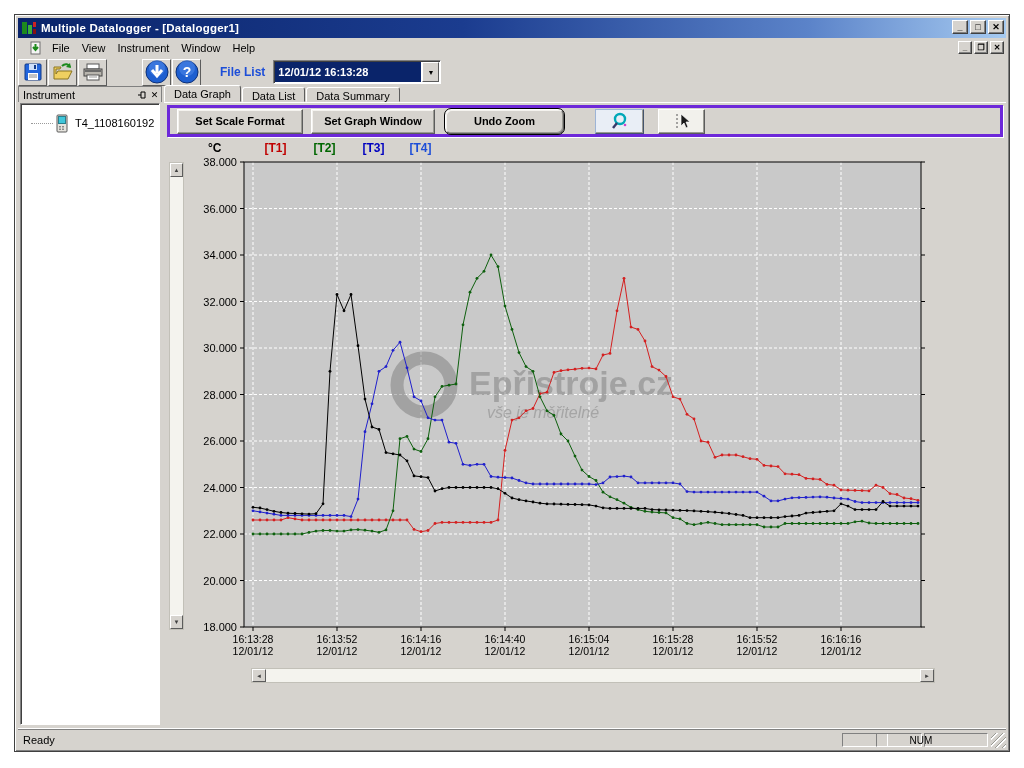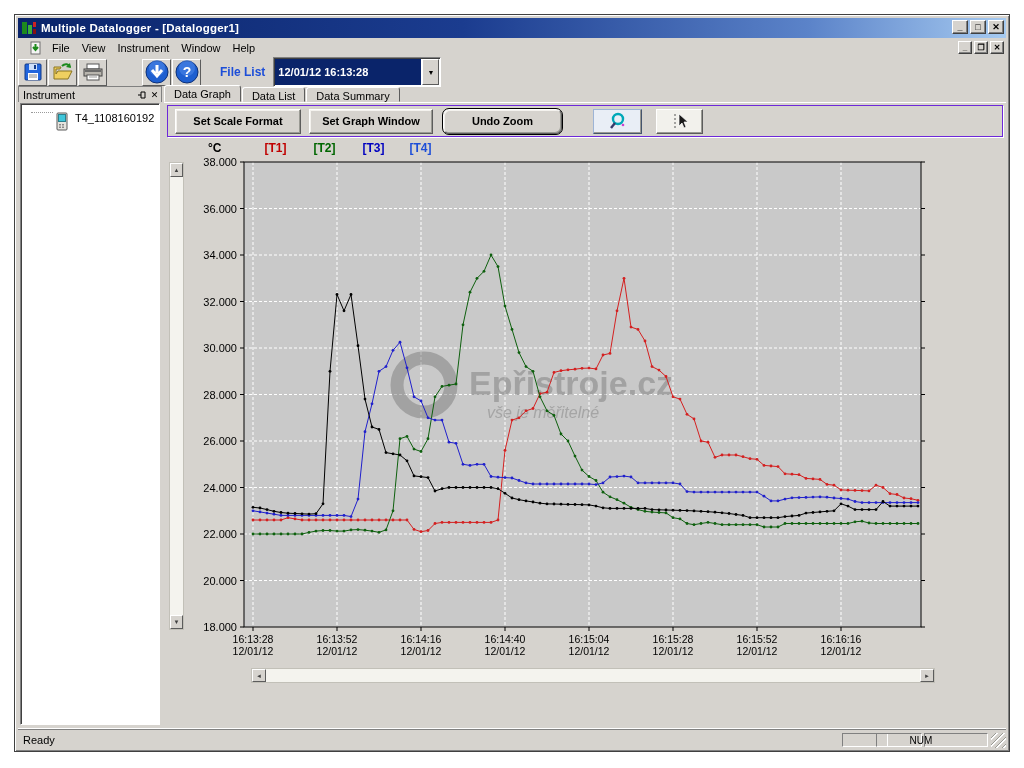"12/01/12 16:13:28" .combo { height: 30px -> 24px }
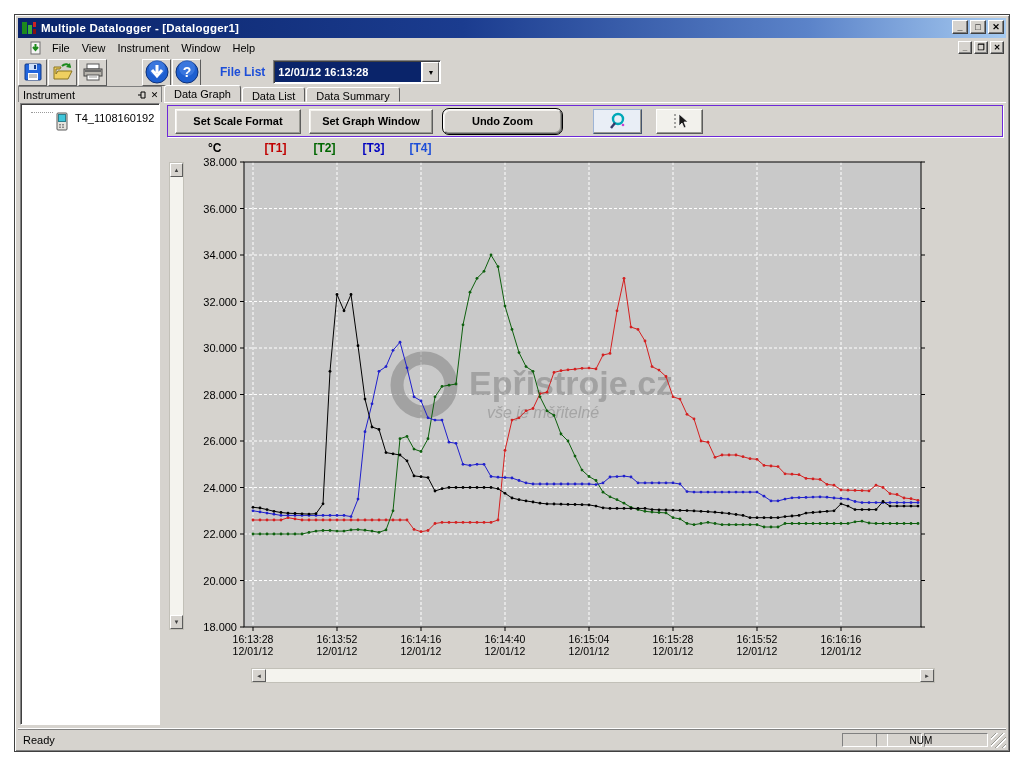"T4_1108160192" .tree-item { align-items: flex-start -> center }
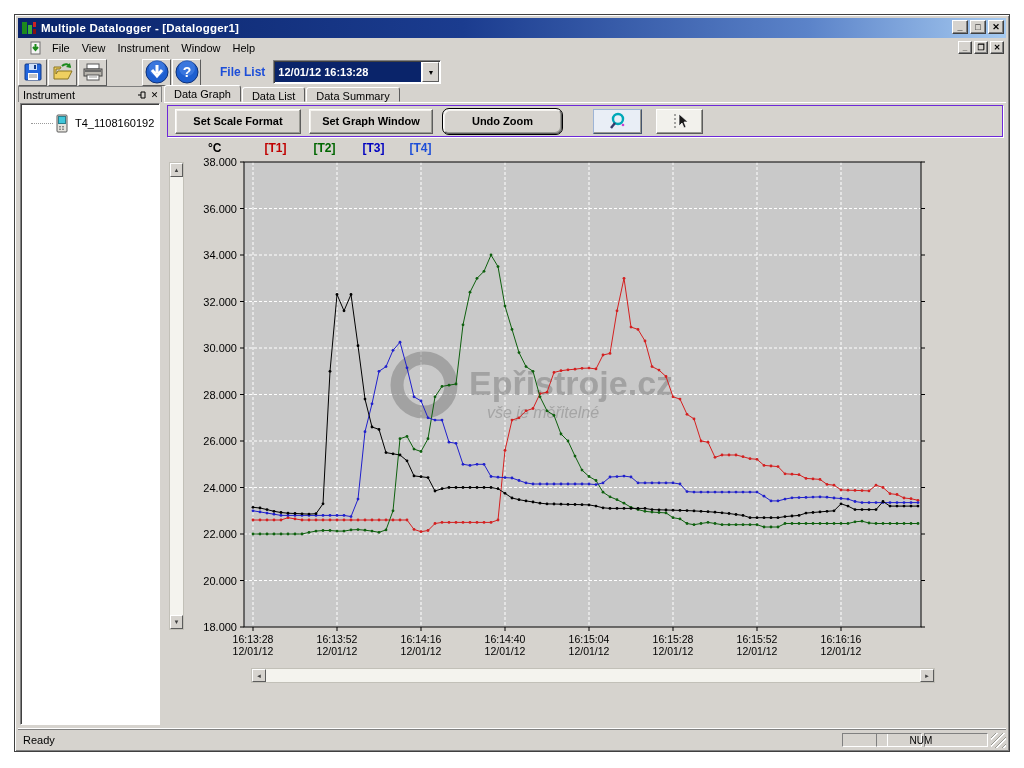"Set Scale Format" .btnstrip { border: 1px solid #6d28d9 -> 3px solid #6d28d9 }
